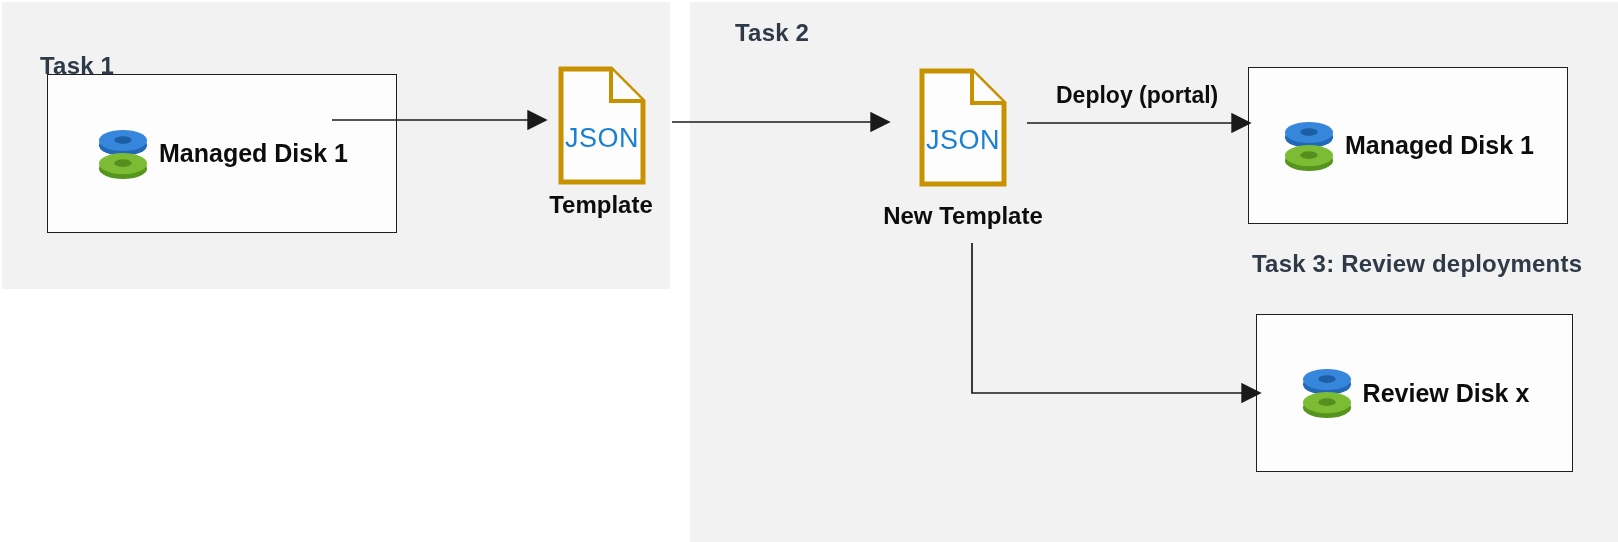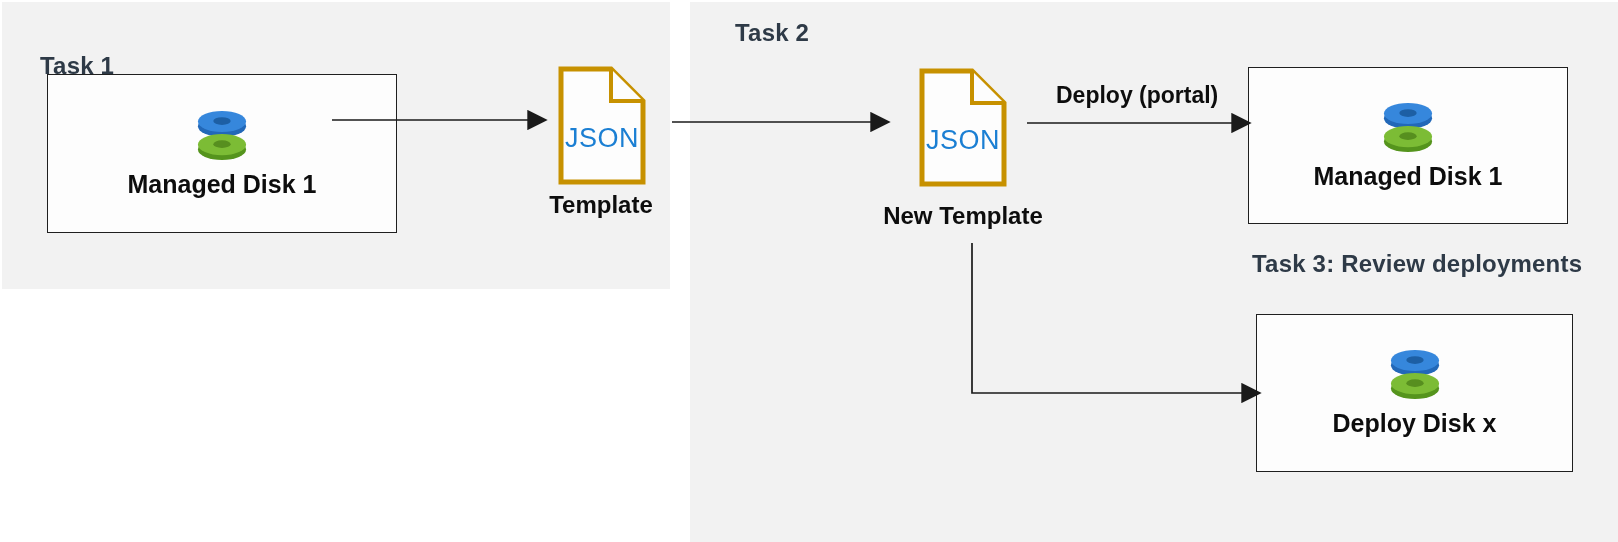"Managed Disk 1" .disk-box { flex-direction: column -> row }
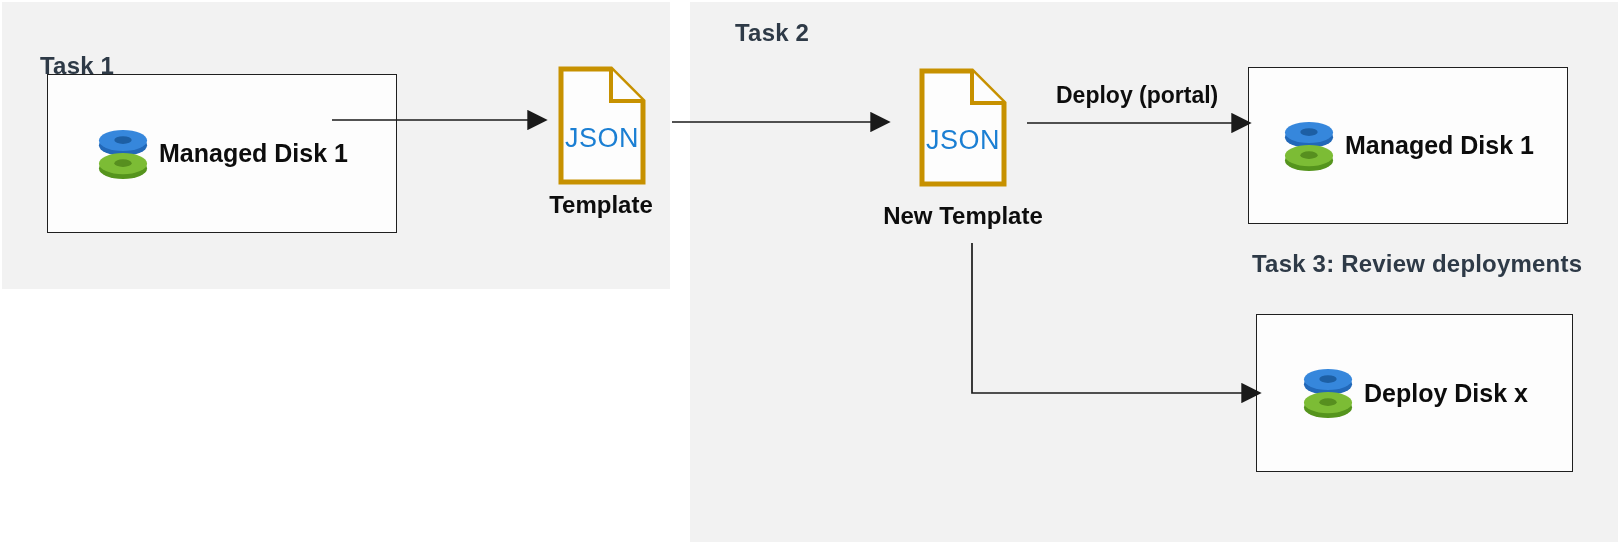"Deploy Disk x" div.box-label { text: Deploy -> Review }
